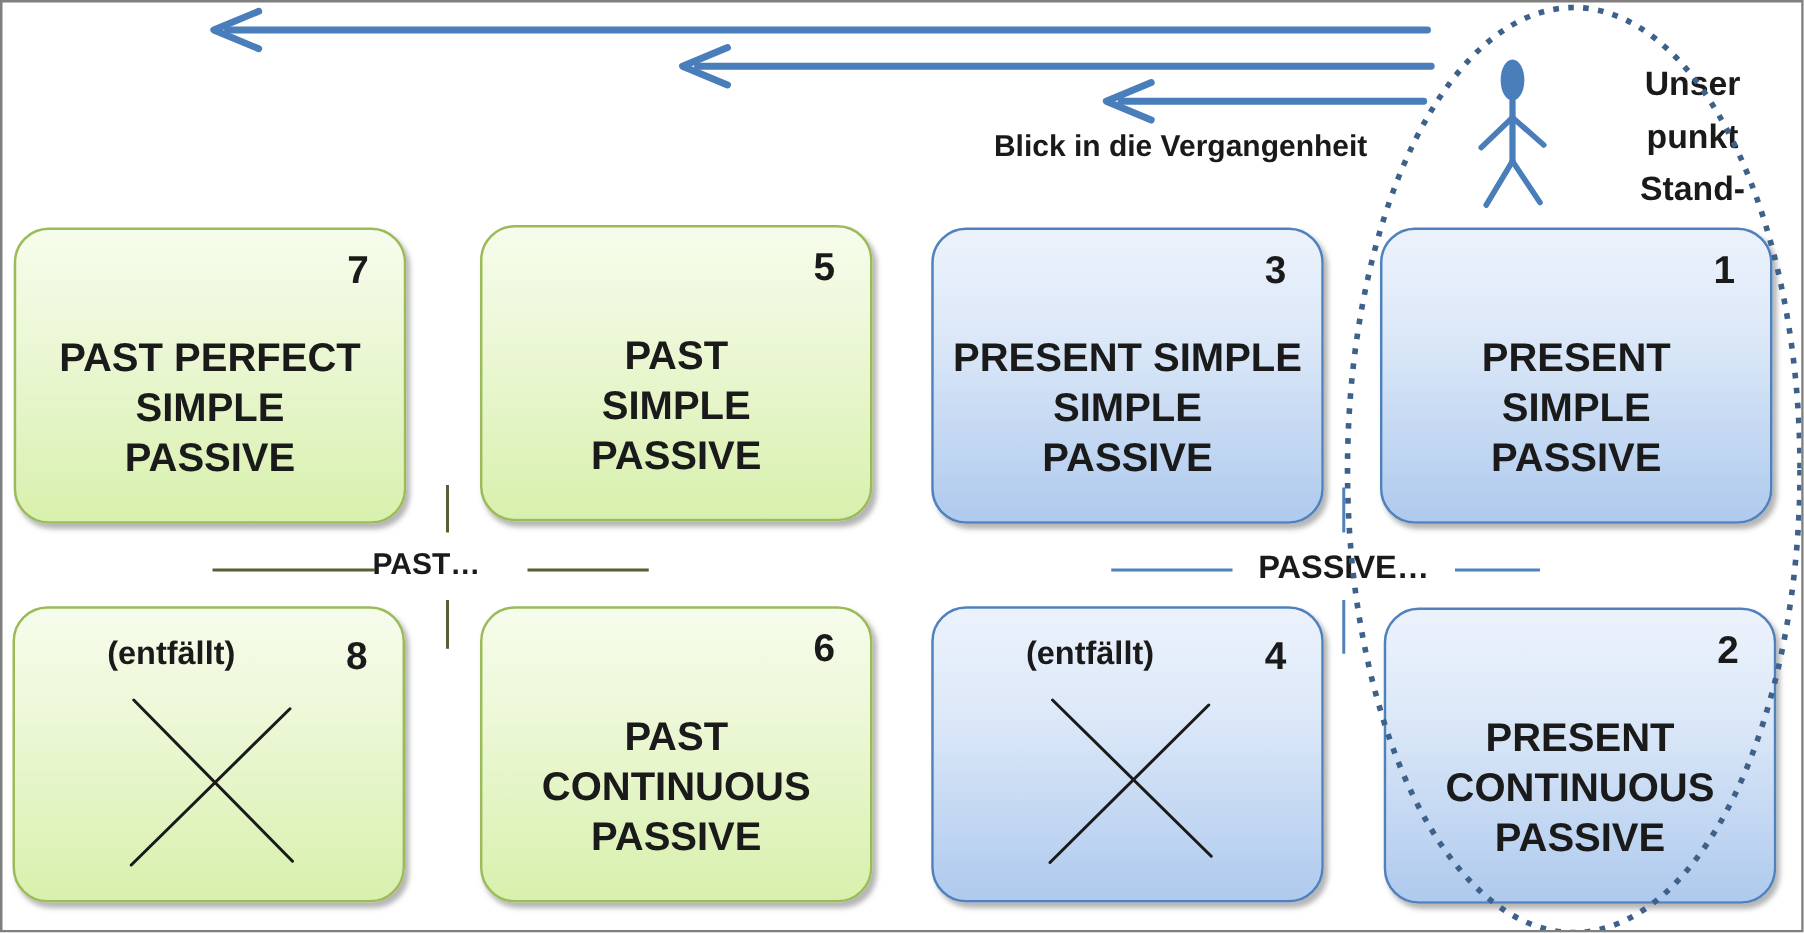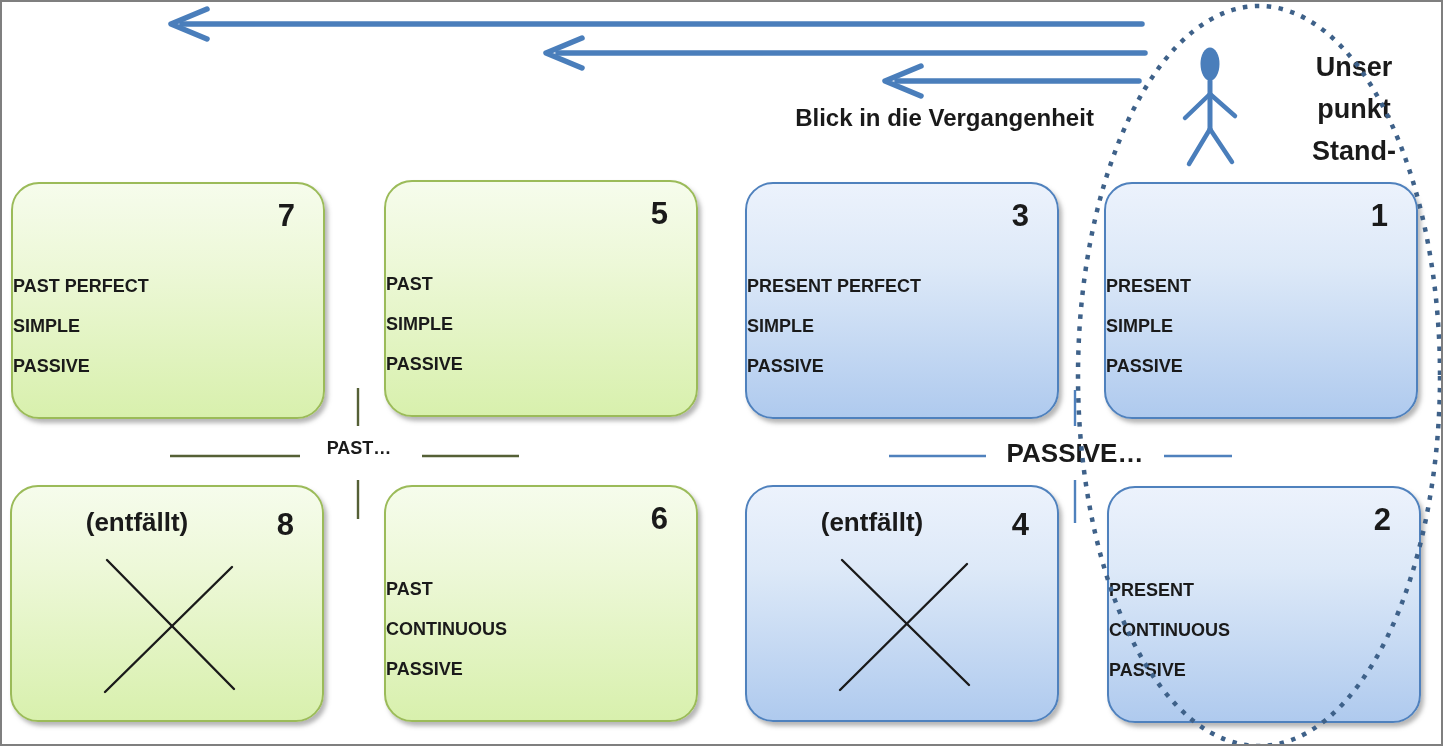"PAST PERFECT" .box .lines { font-size: 18px -> 32px; text-align: none -> center }
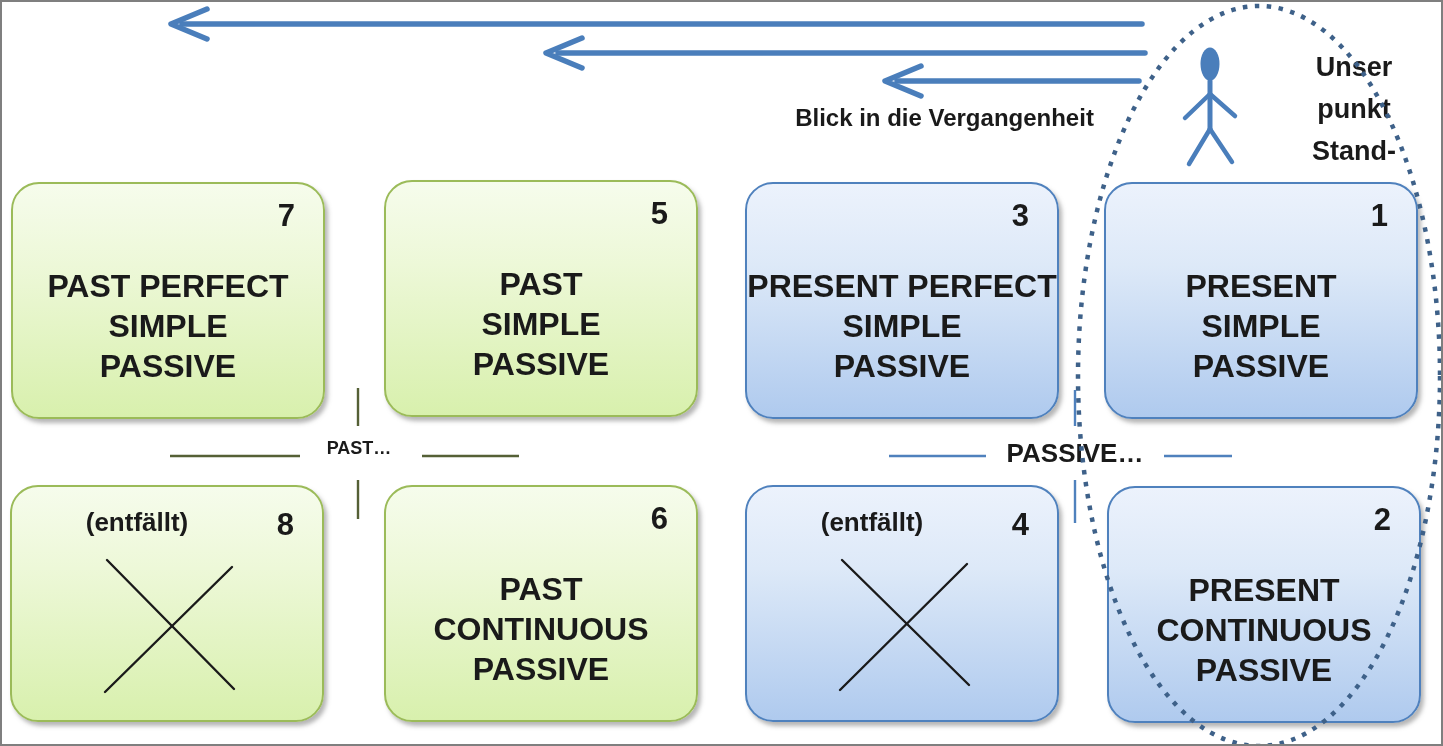"PRESENT PERFECT" div { text: PERFECT -> SIMPLE }
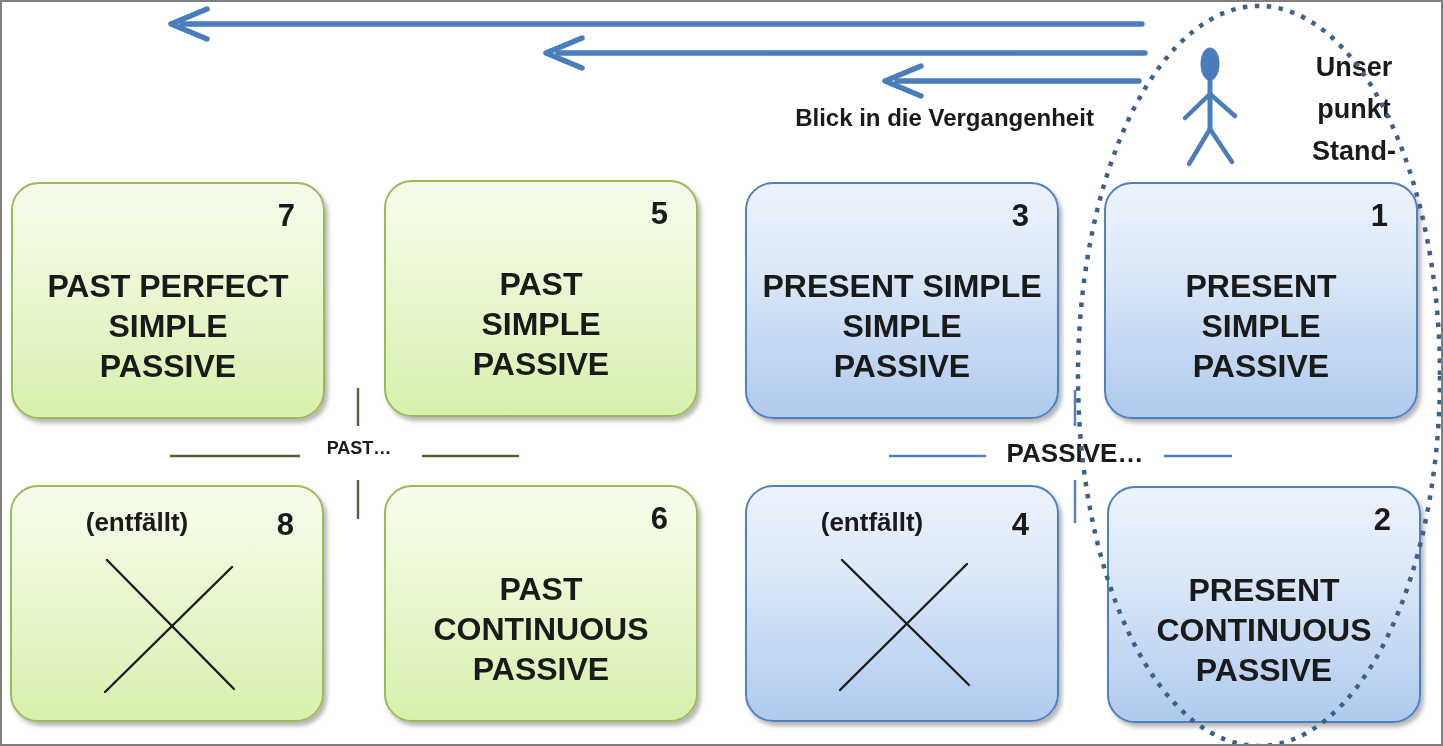"PAST…" .past-label { font-size: 18px -> 24px; text-align: center -> none }
